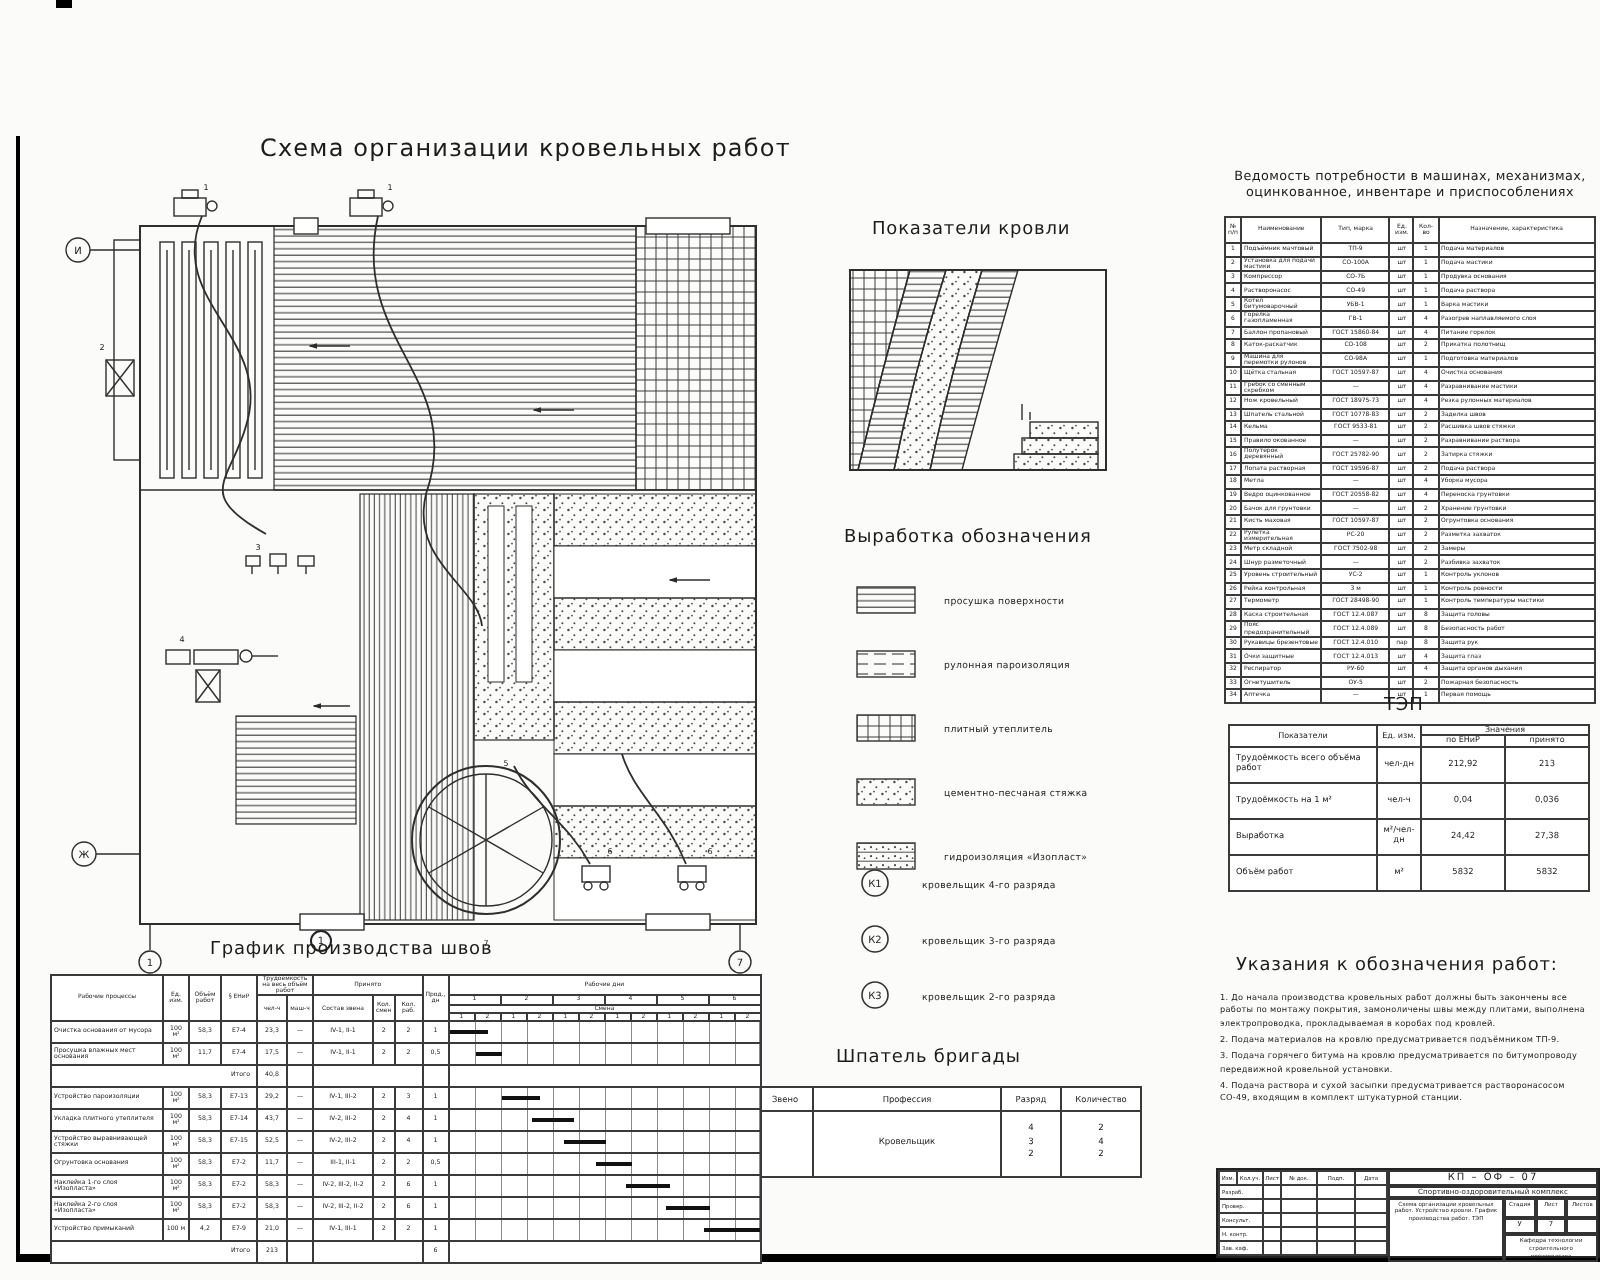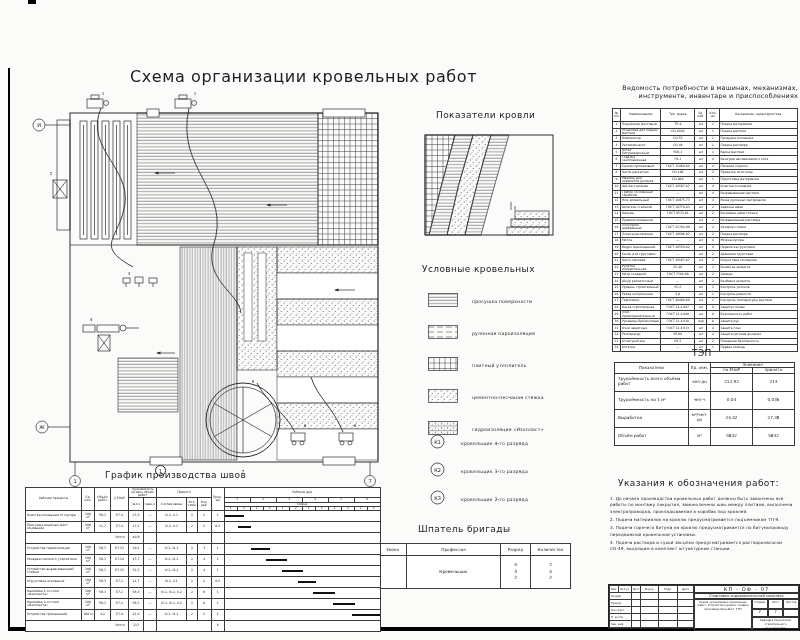"Схема организации кровельных работ" .ttl { font-size: 16px -> 12px }
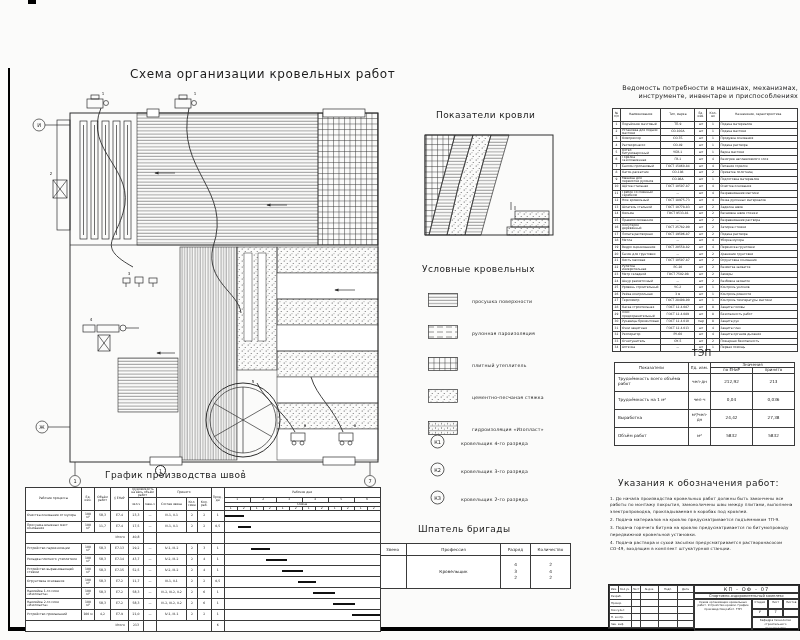"Ведомость потребности в машинах," .ttl3 { text-align: right -> center }
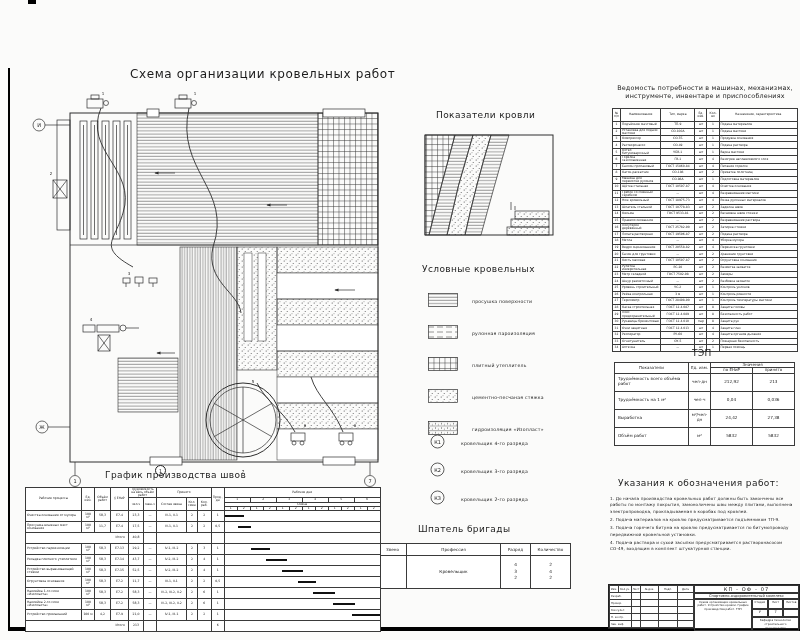"инструменте, инвентаре и приспособлениях" div { text: инструменте -> оцинкованное }
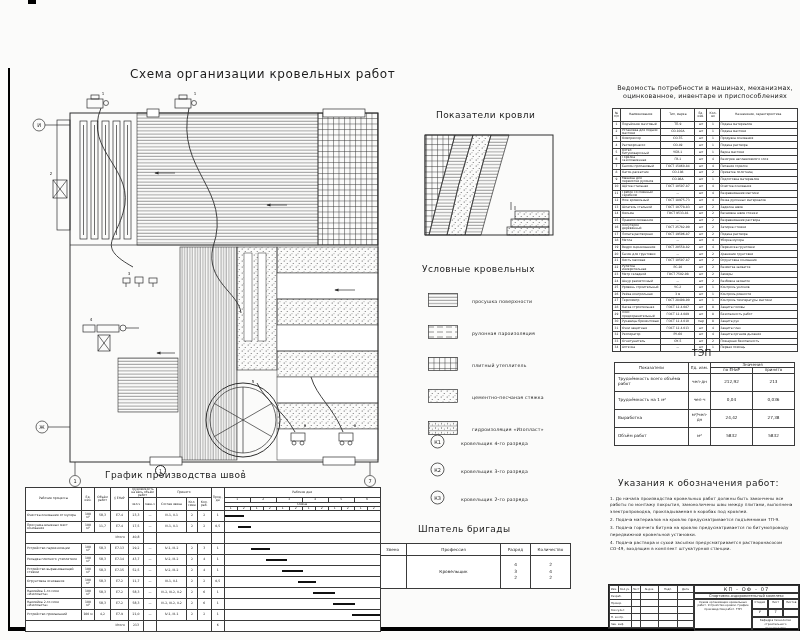"Условные кровельных" div.abs { text: Условные кровельных -> Выработка обозначения }
